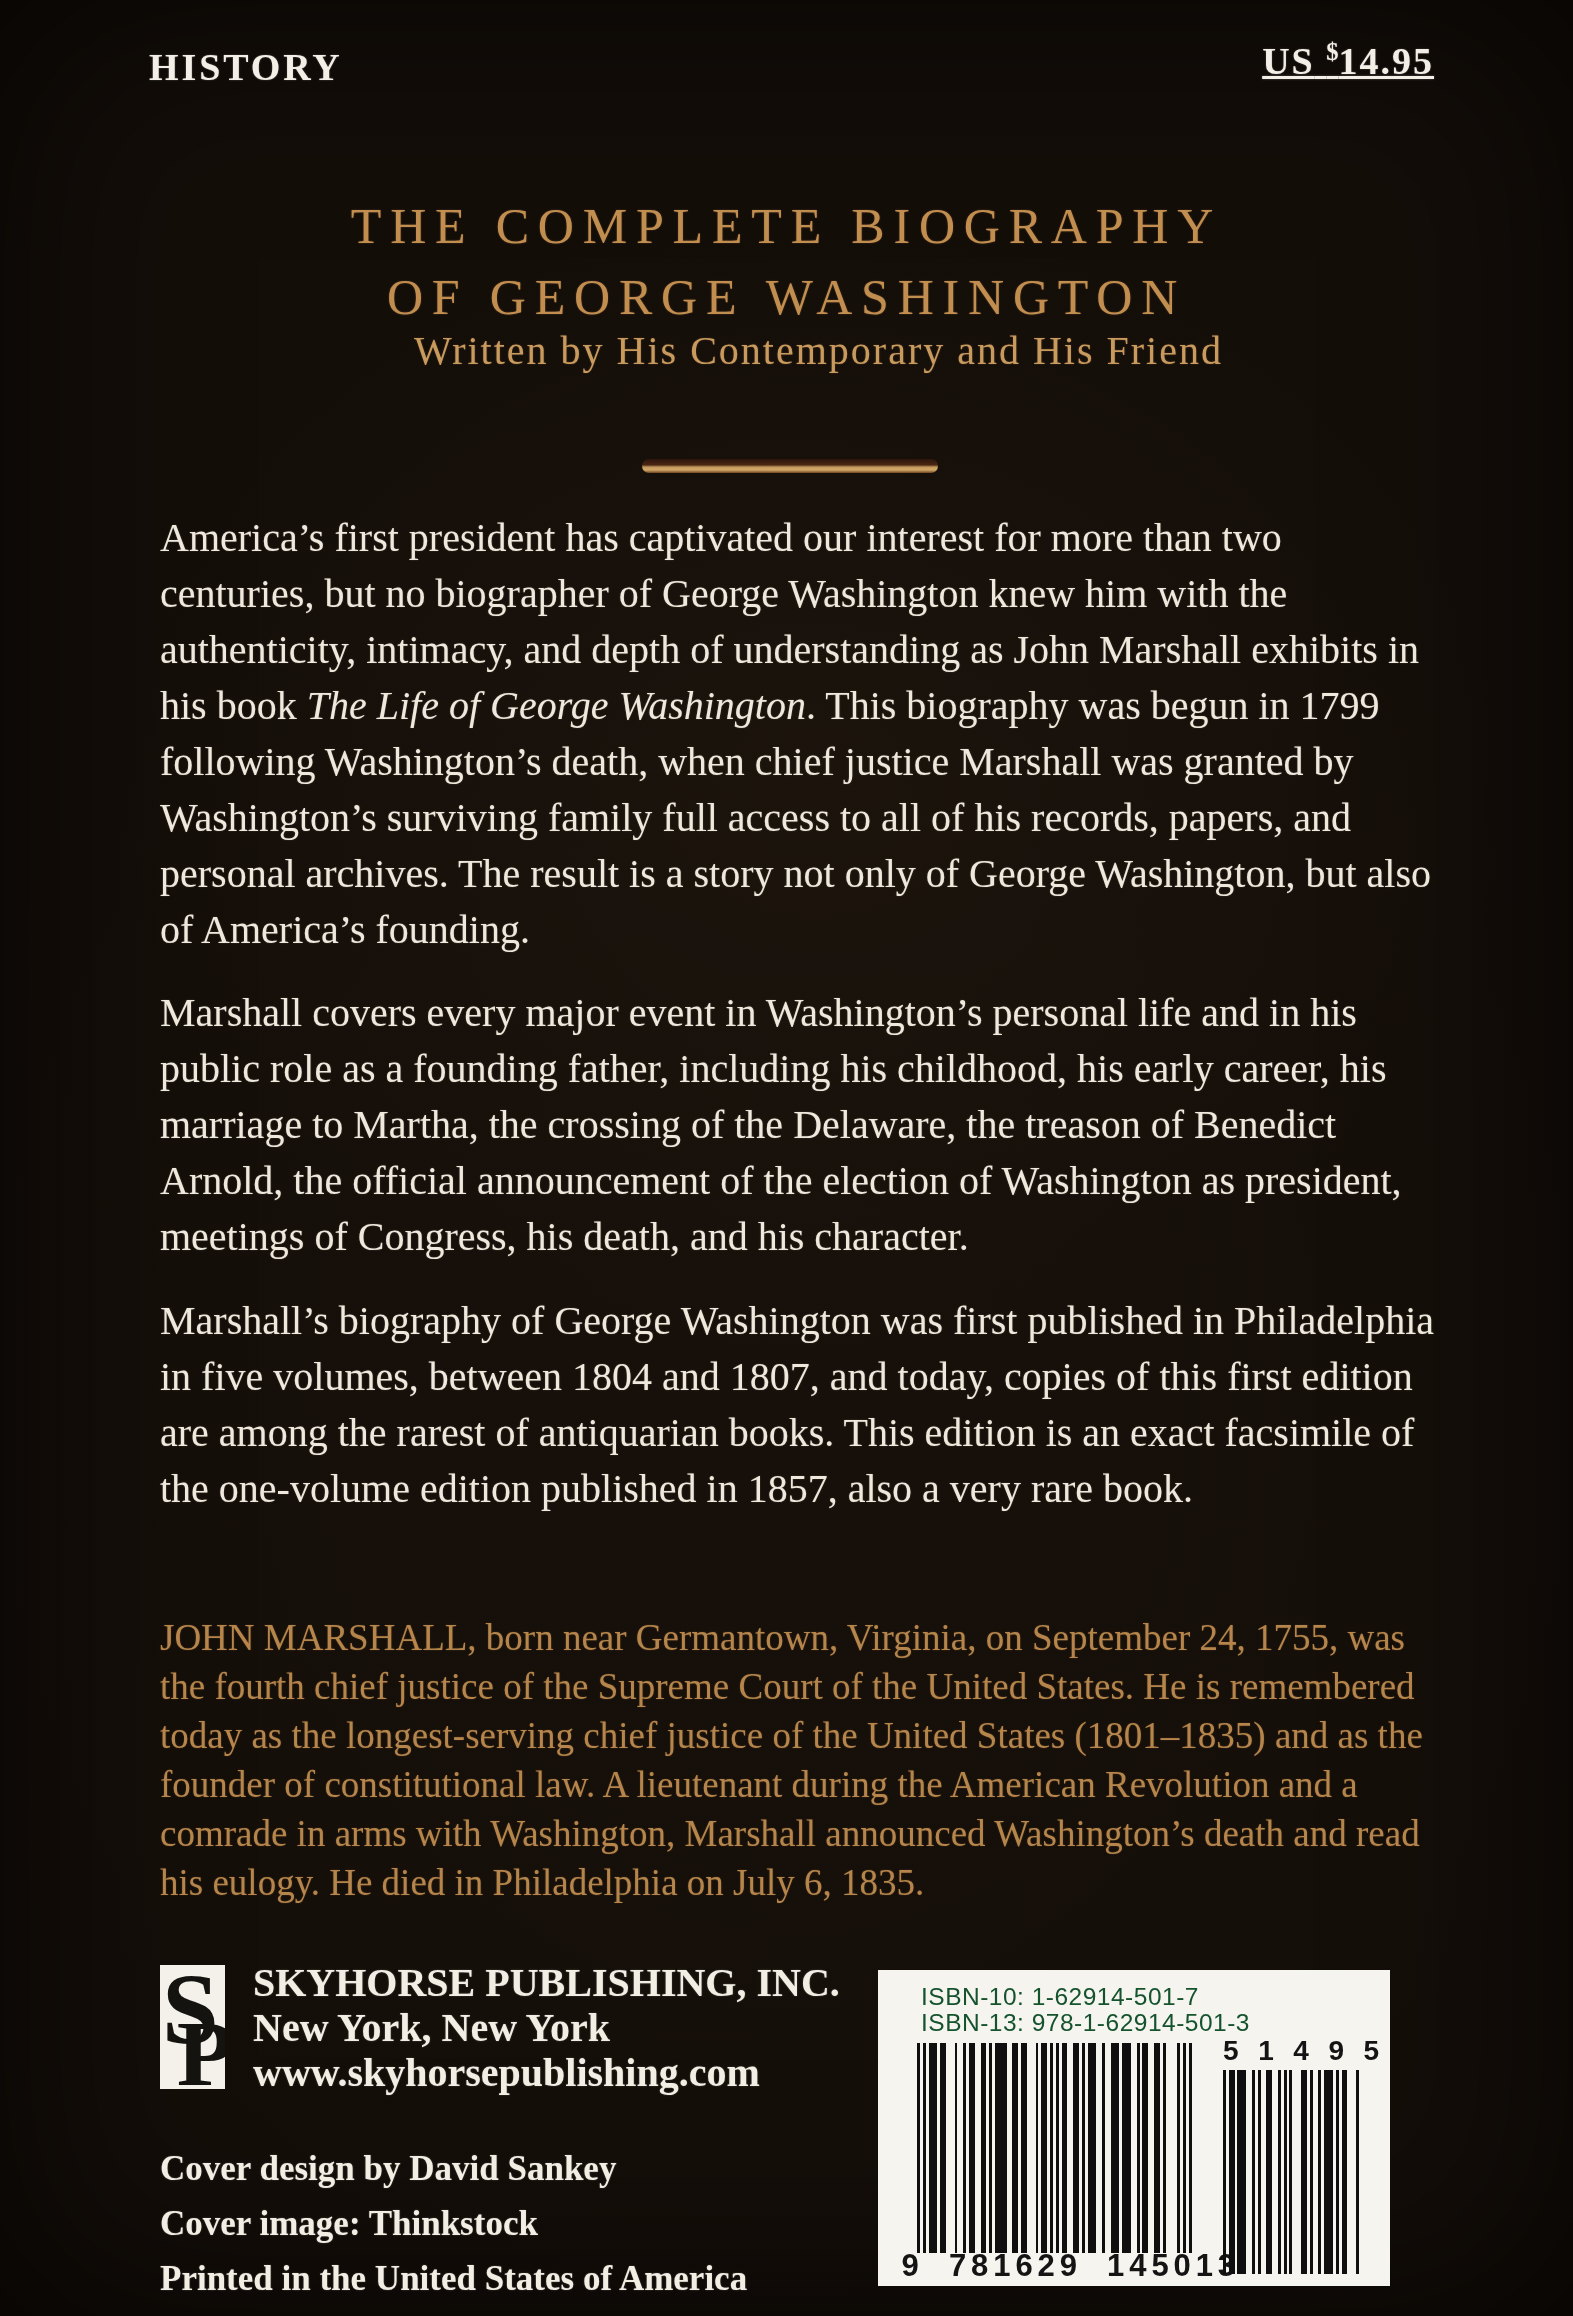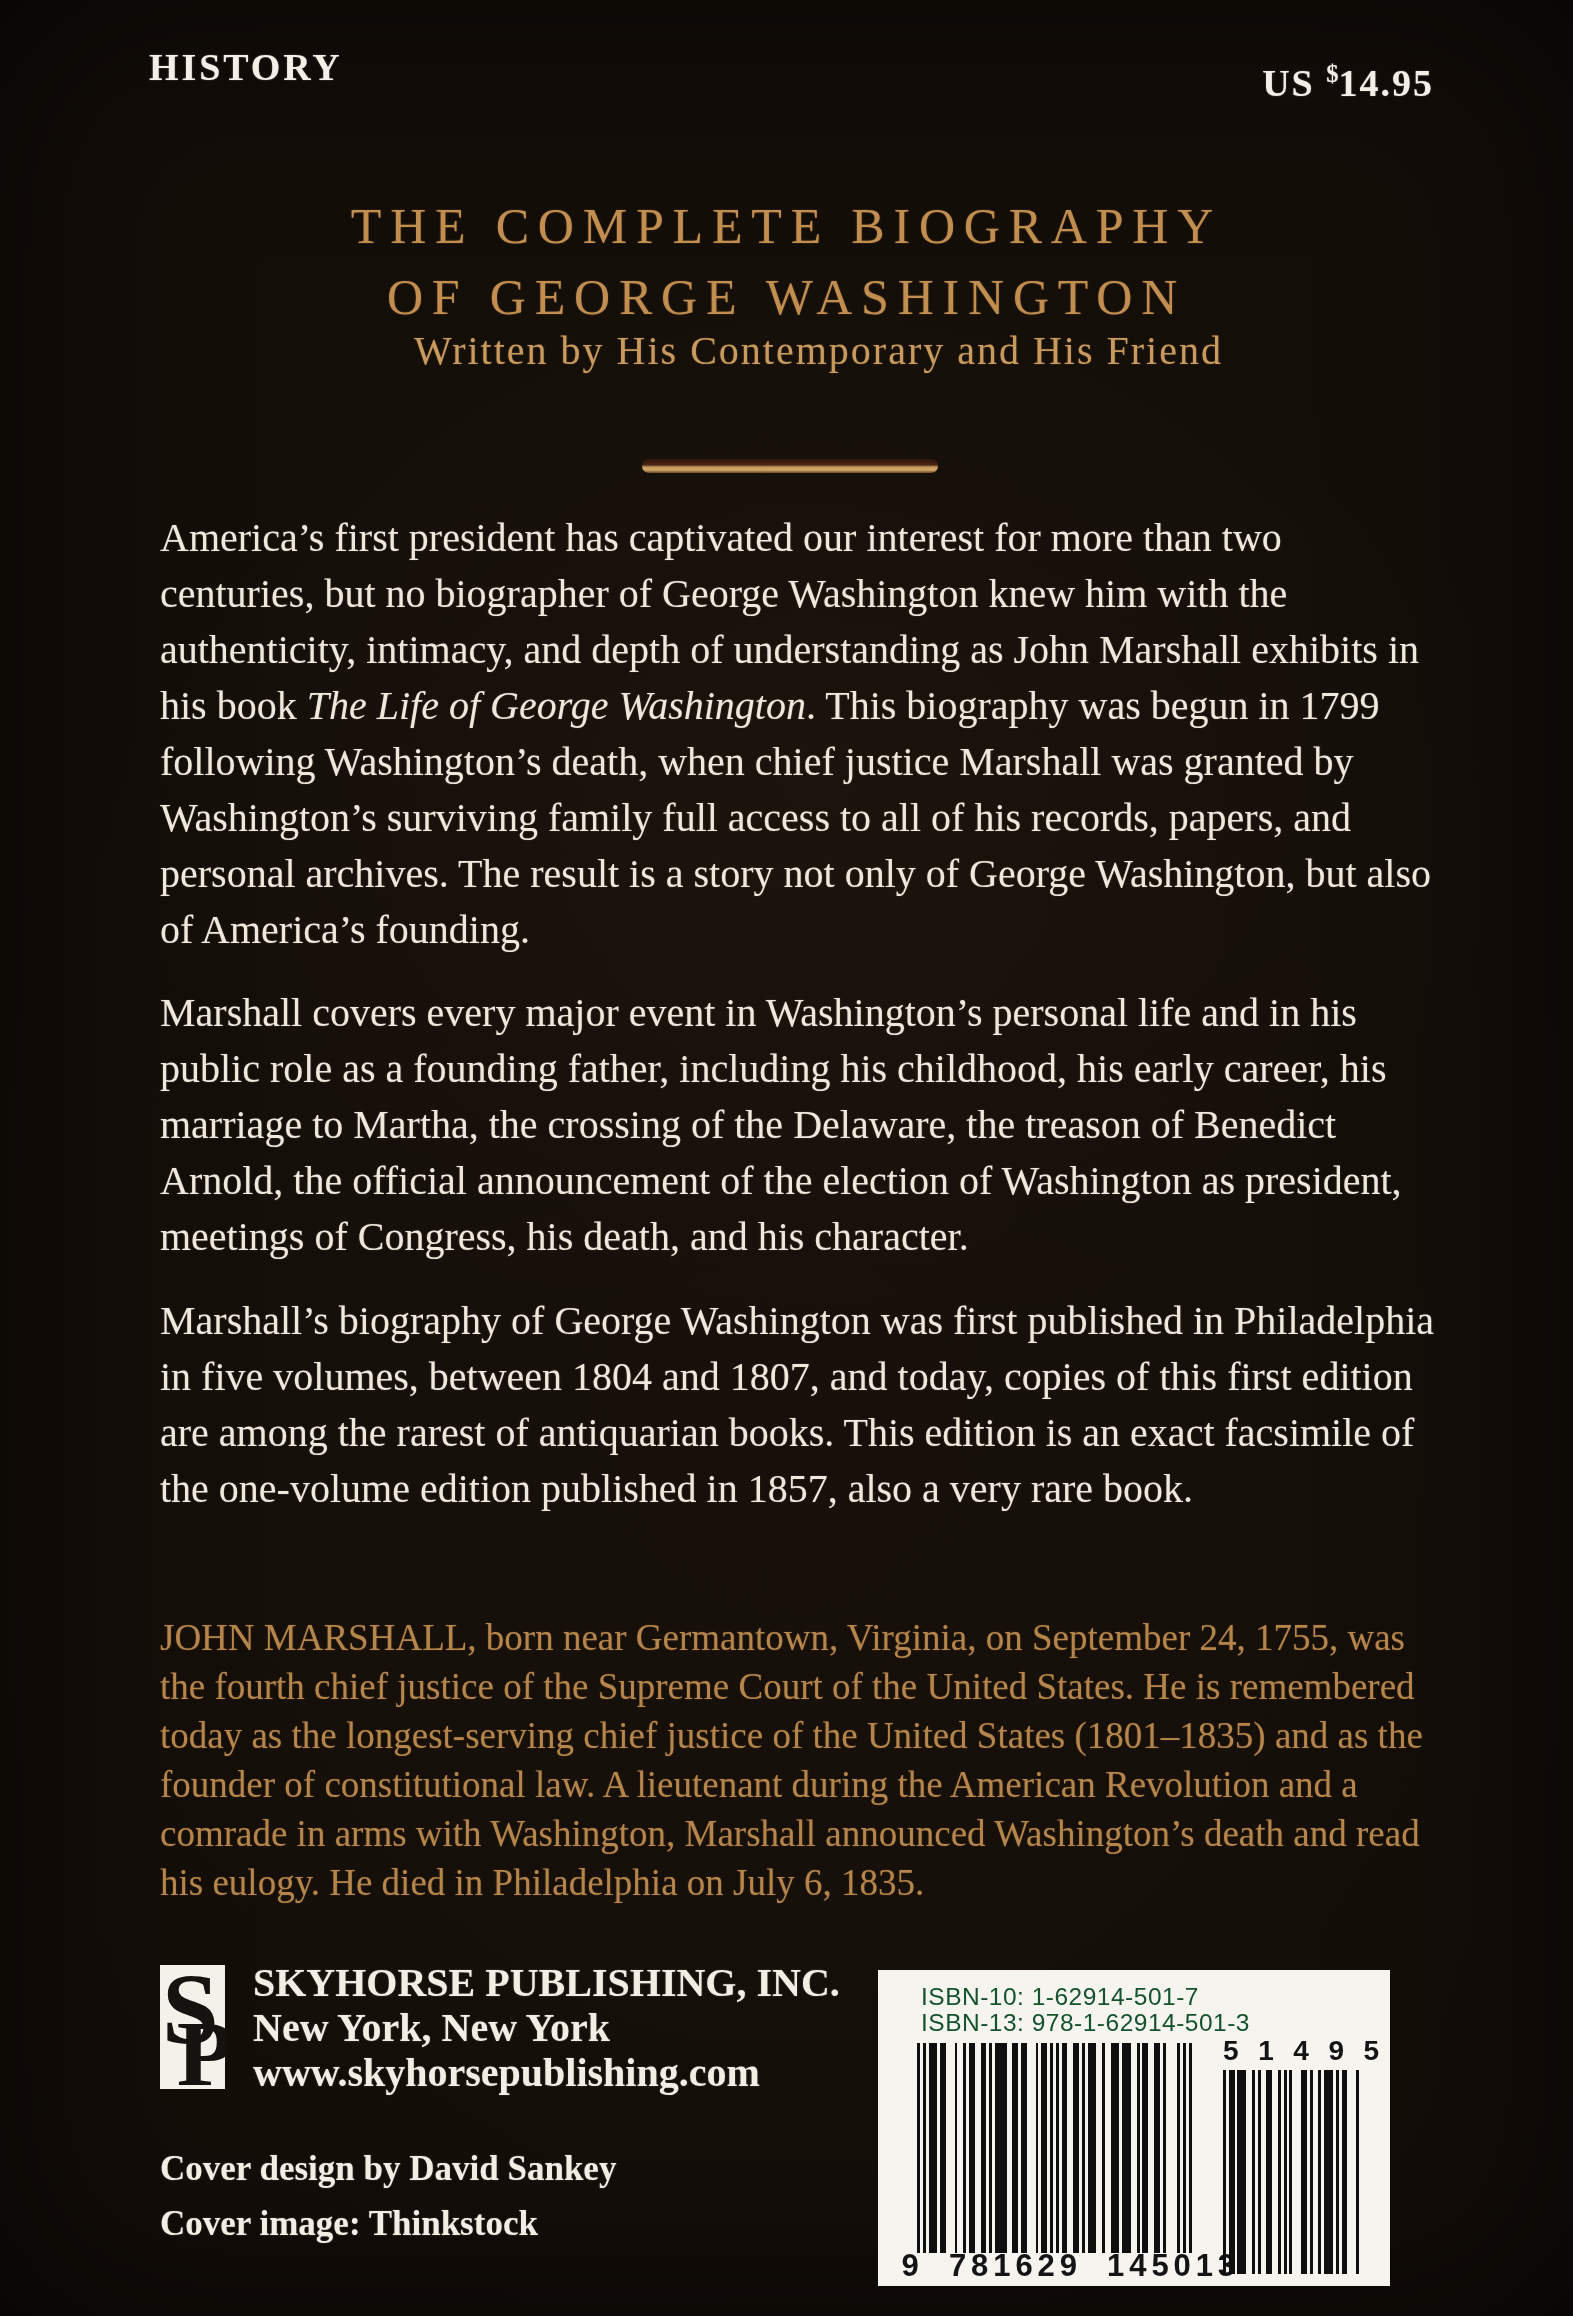"US $14.95" #price { text-decoration: none -> underline; top: 60px -> 38px }
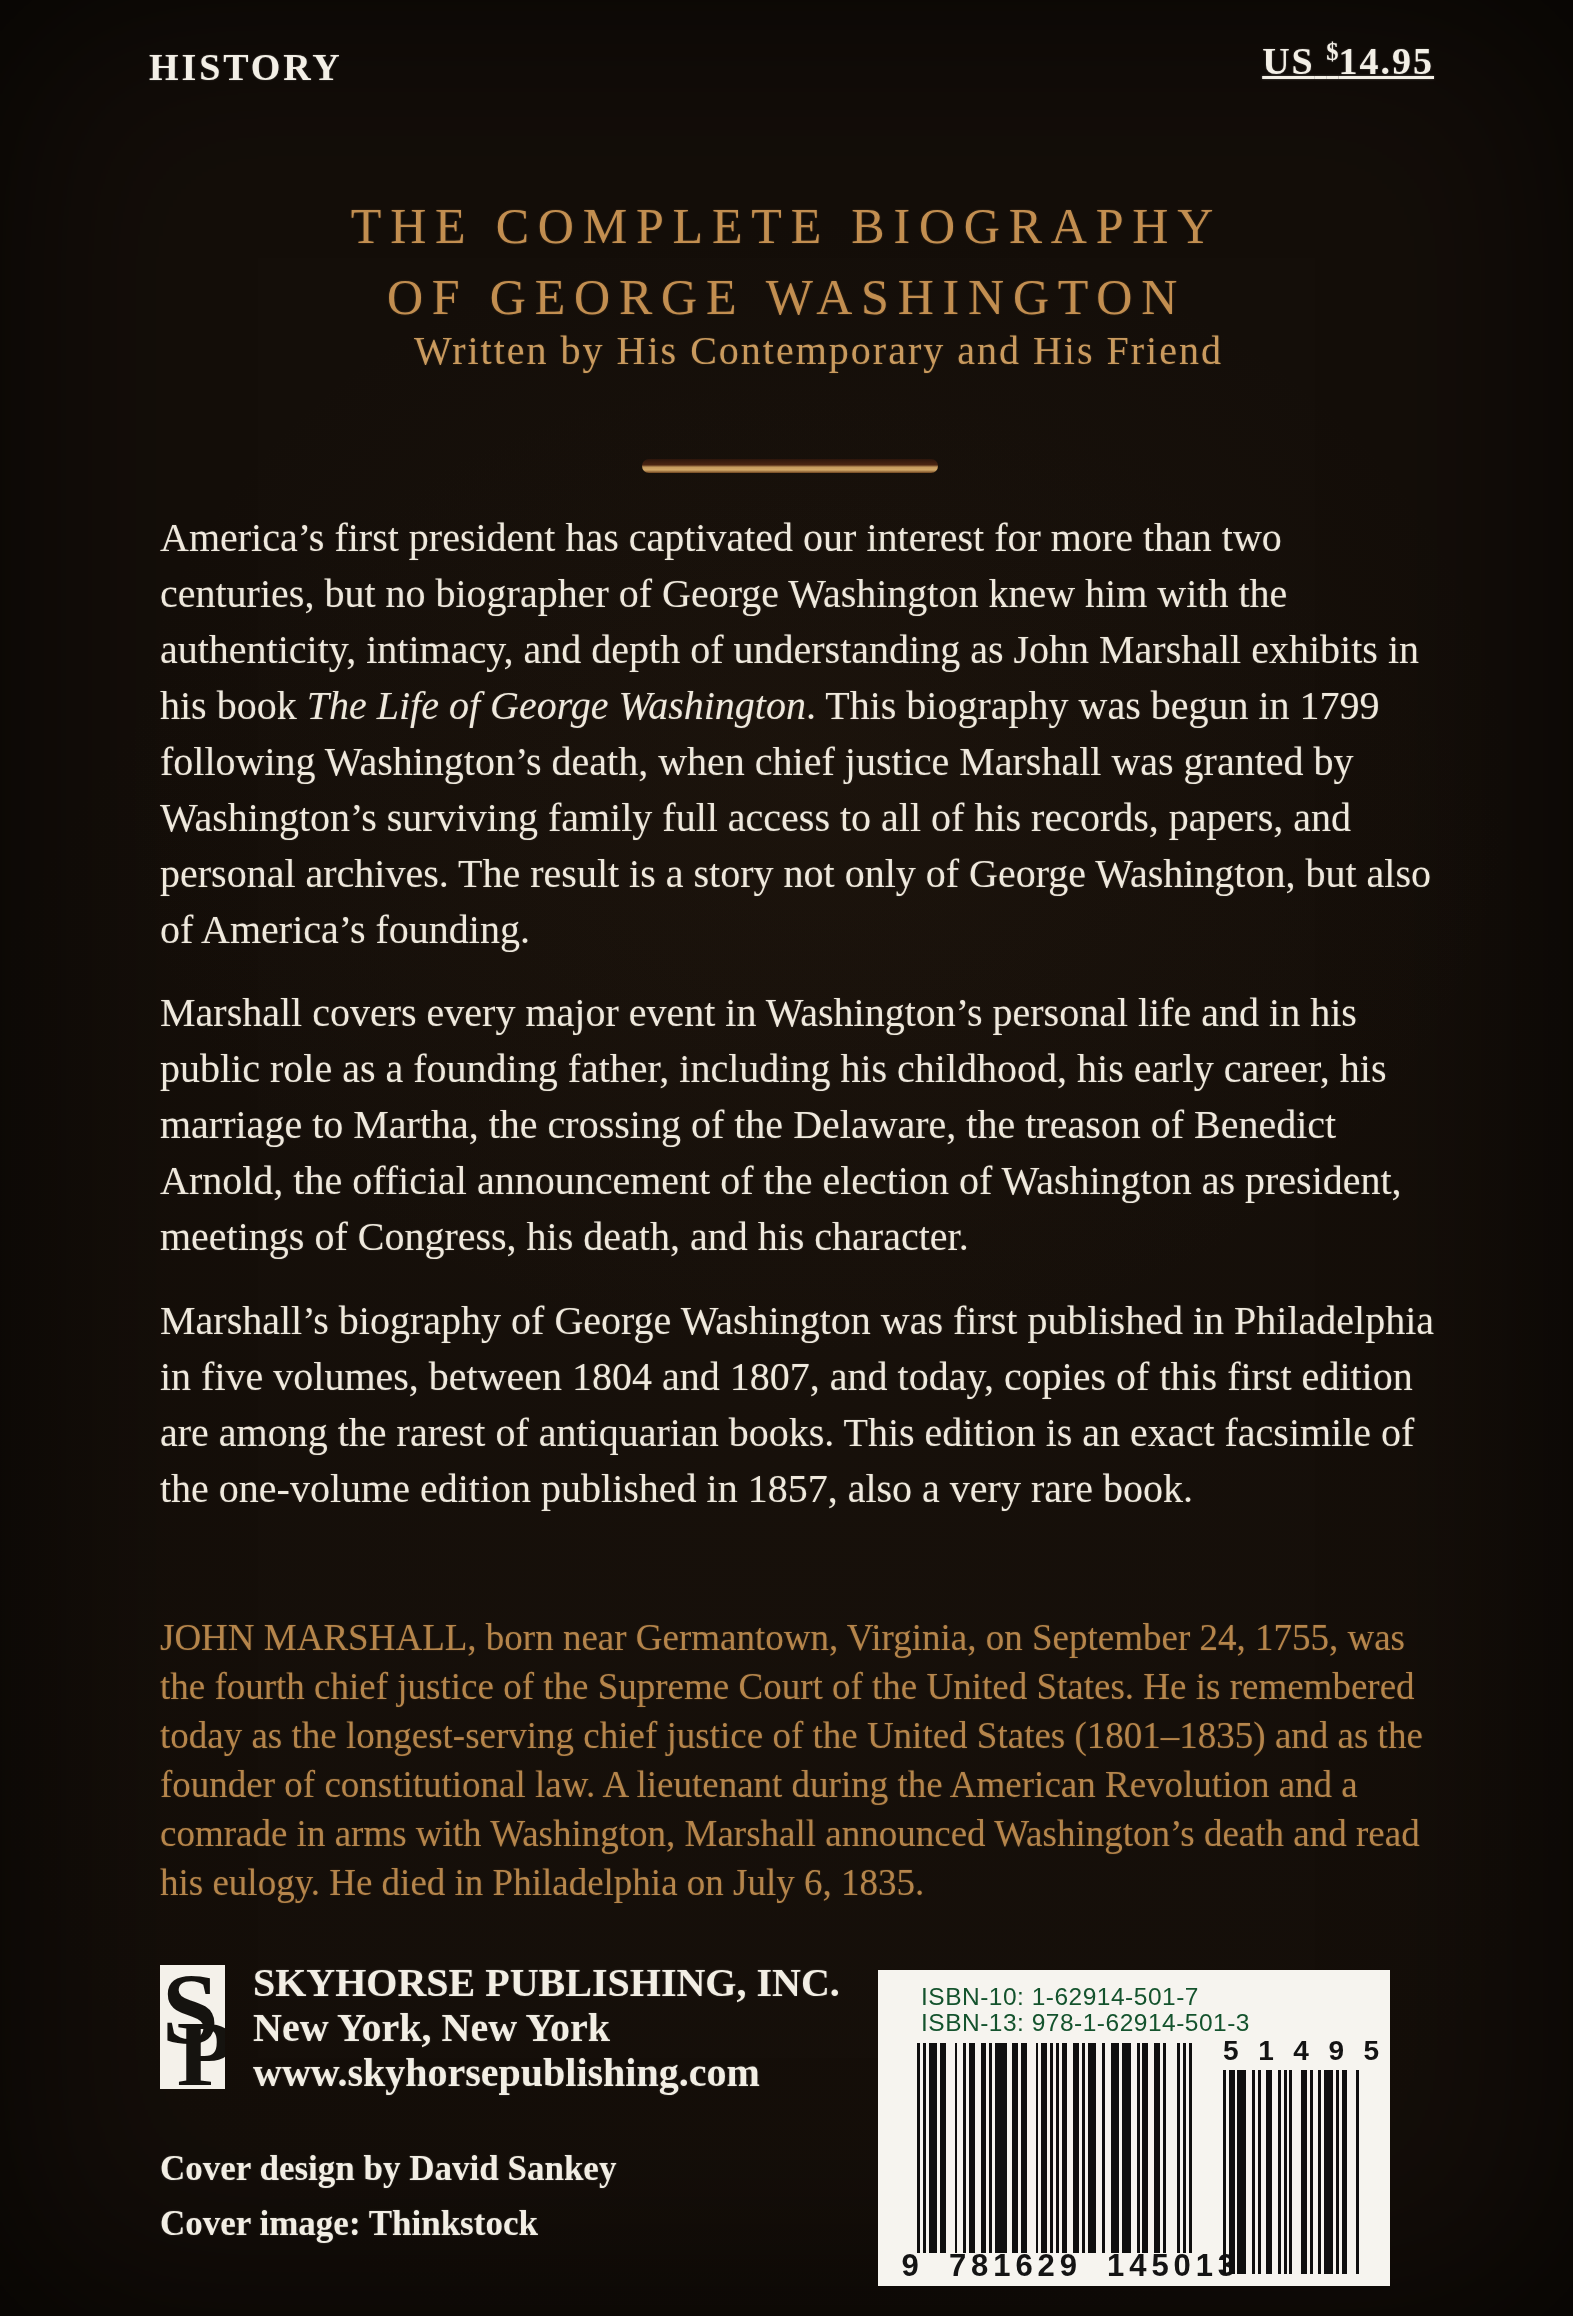"Printed in the United States" div { html: none -> <div>Printed in the United States of America</div> }
